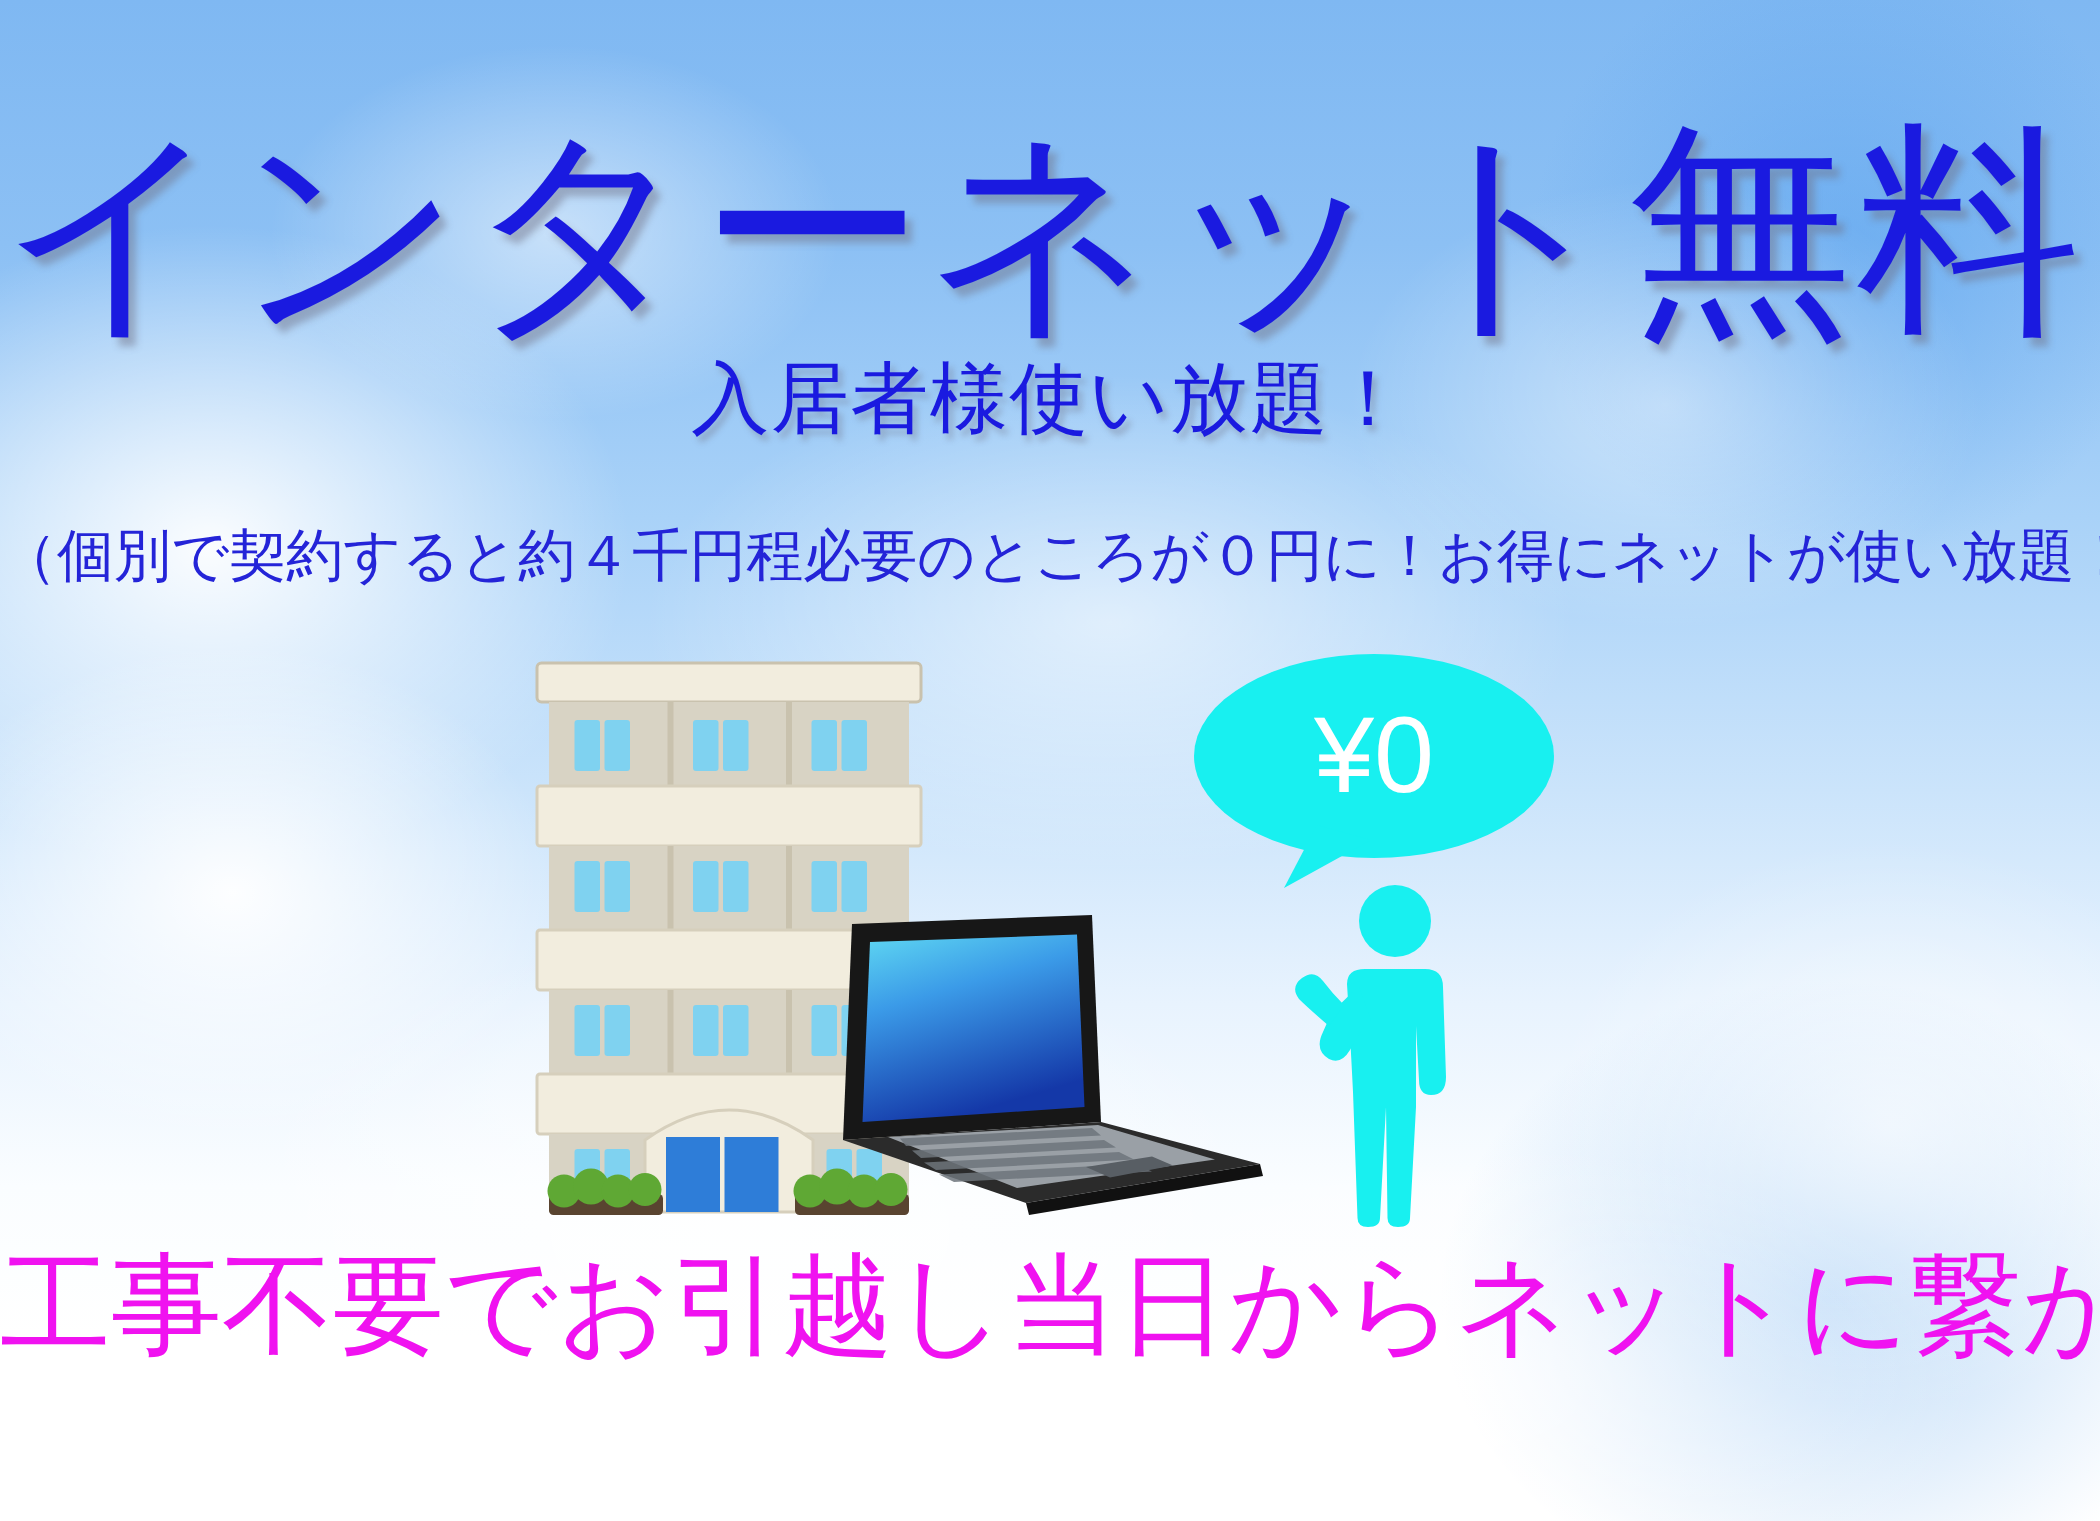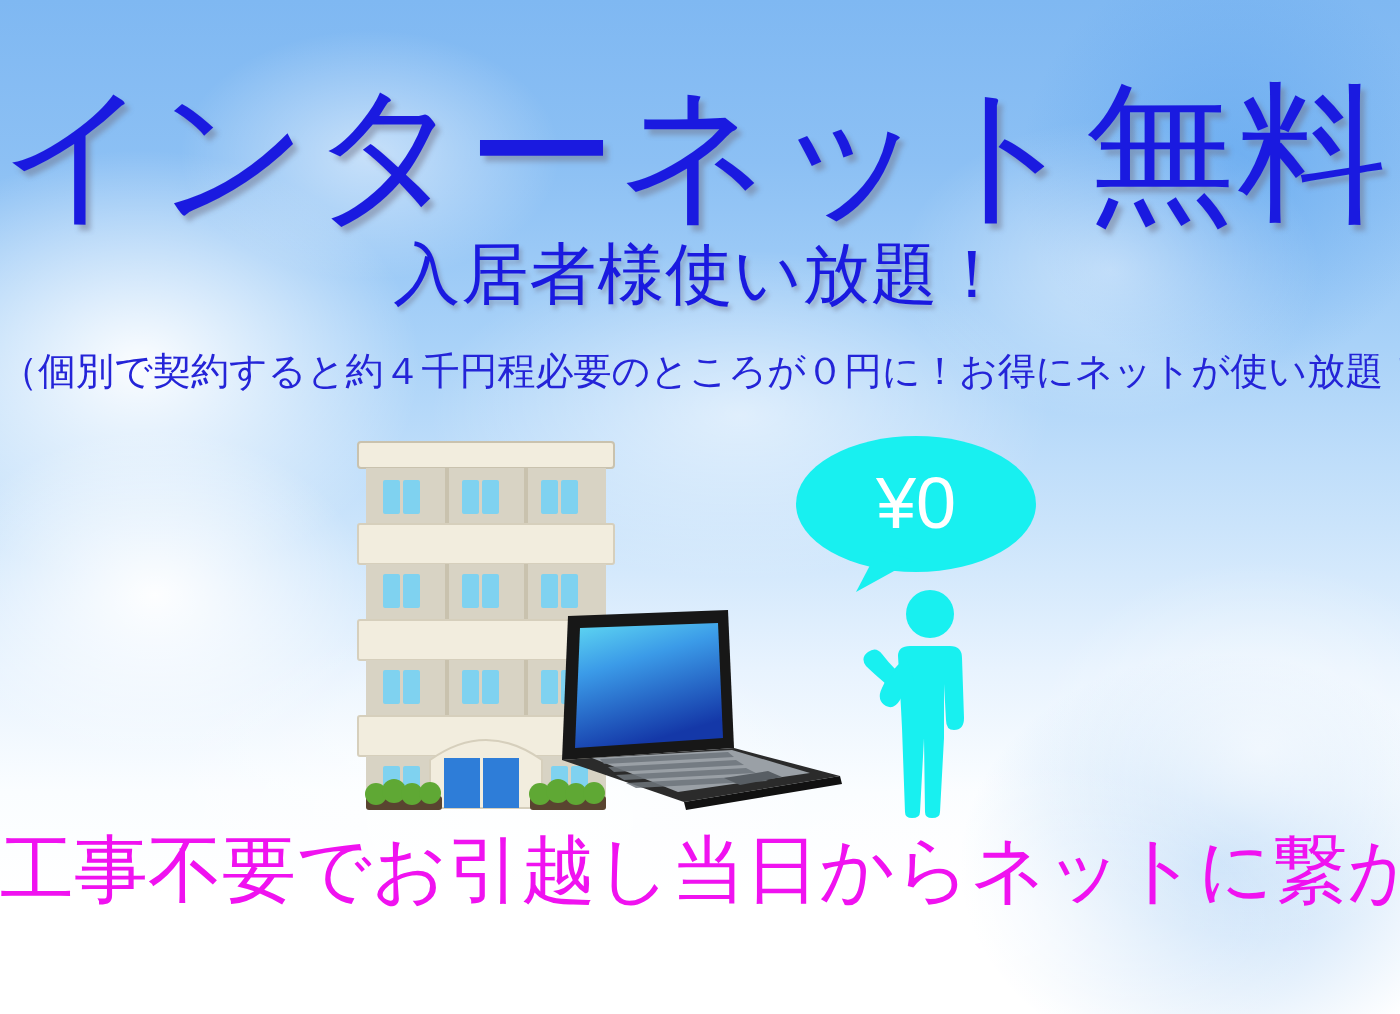"入居者様使い放題！" .subheadline { font-size: 67px -> 52px }
